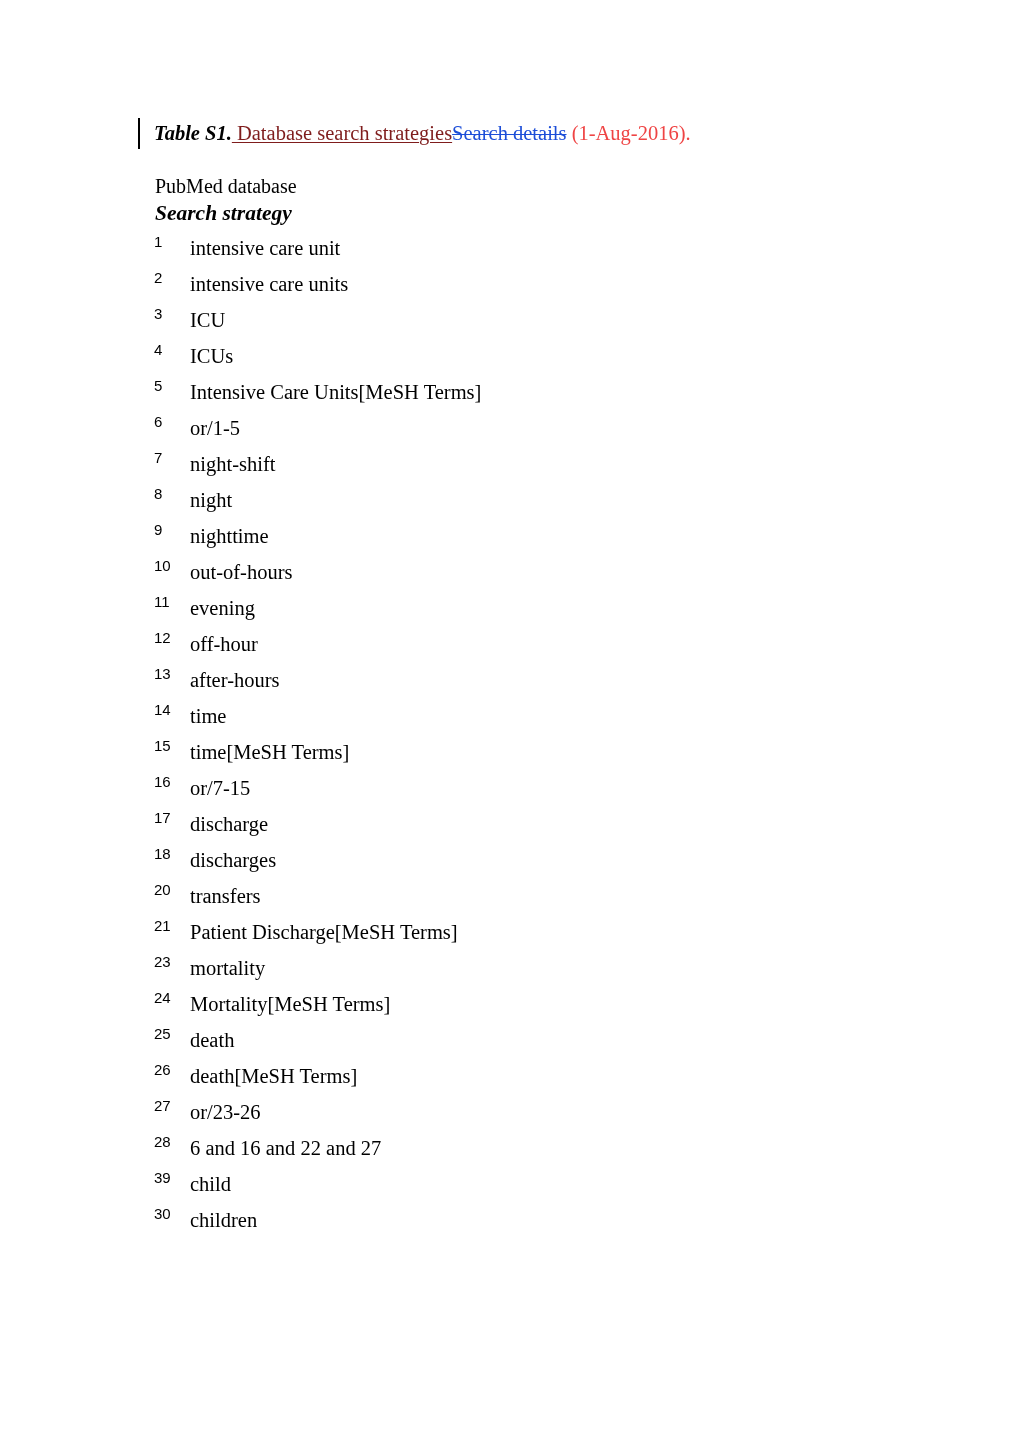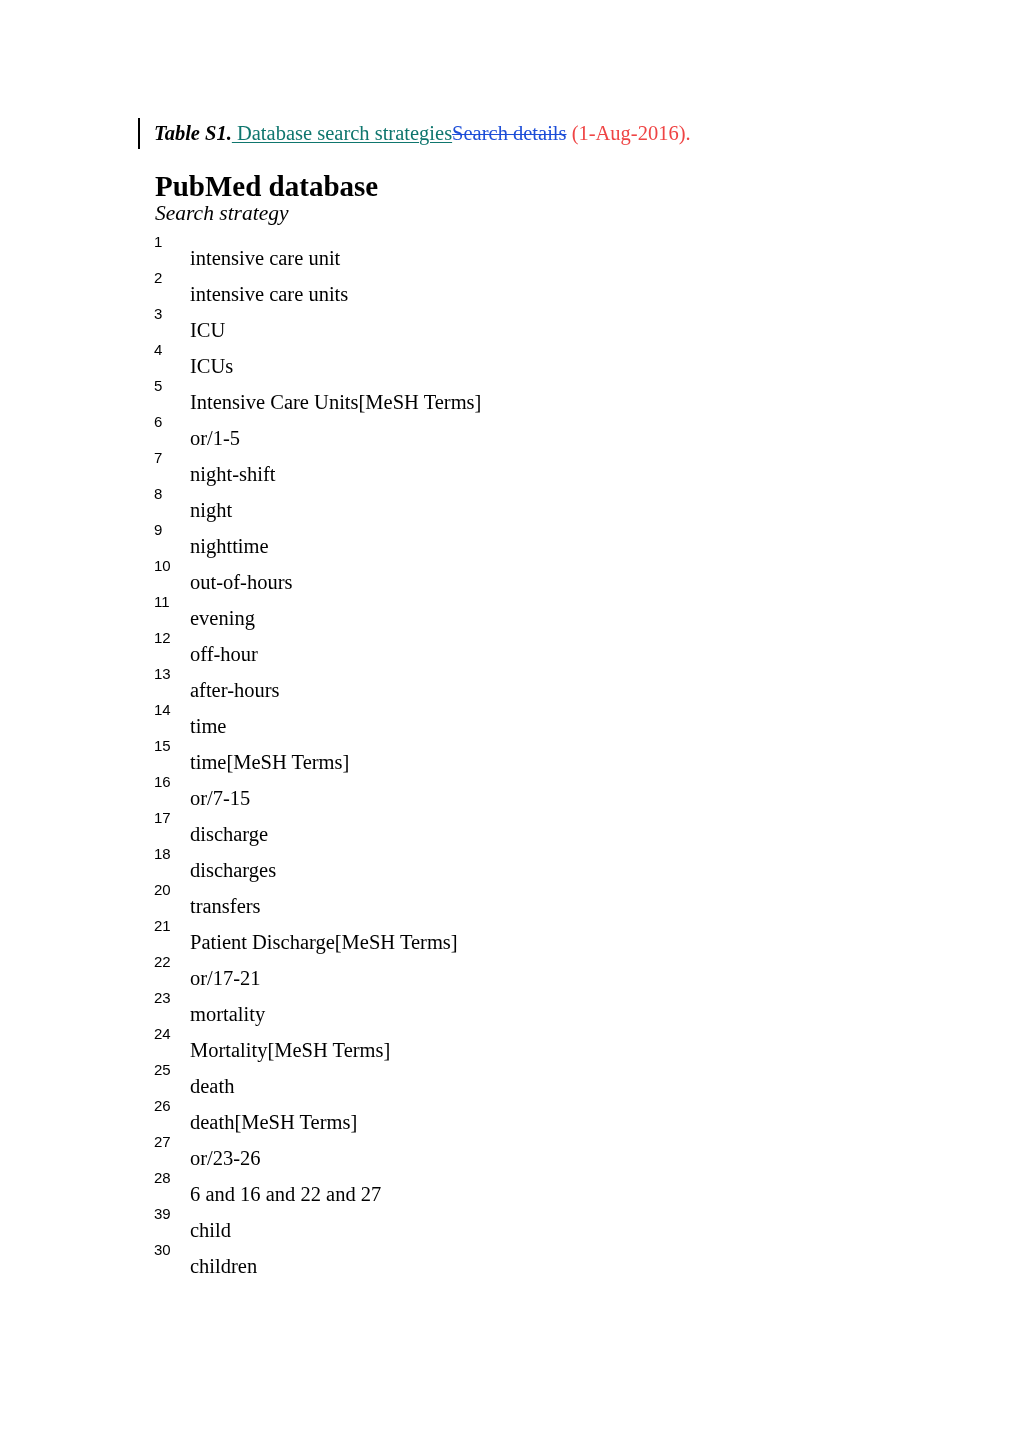"Database search strategies" .ins { color: #0f766e -> #7f1d1d }
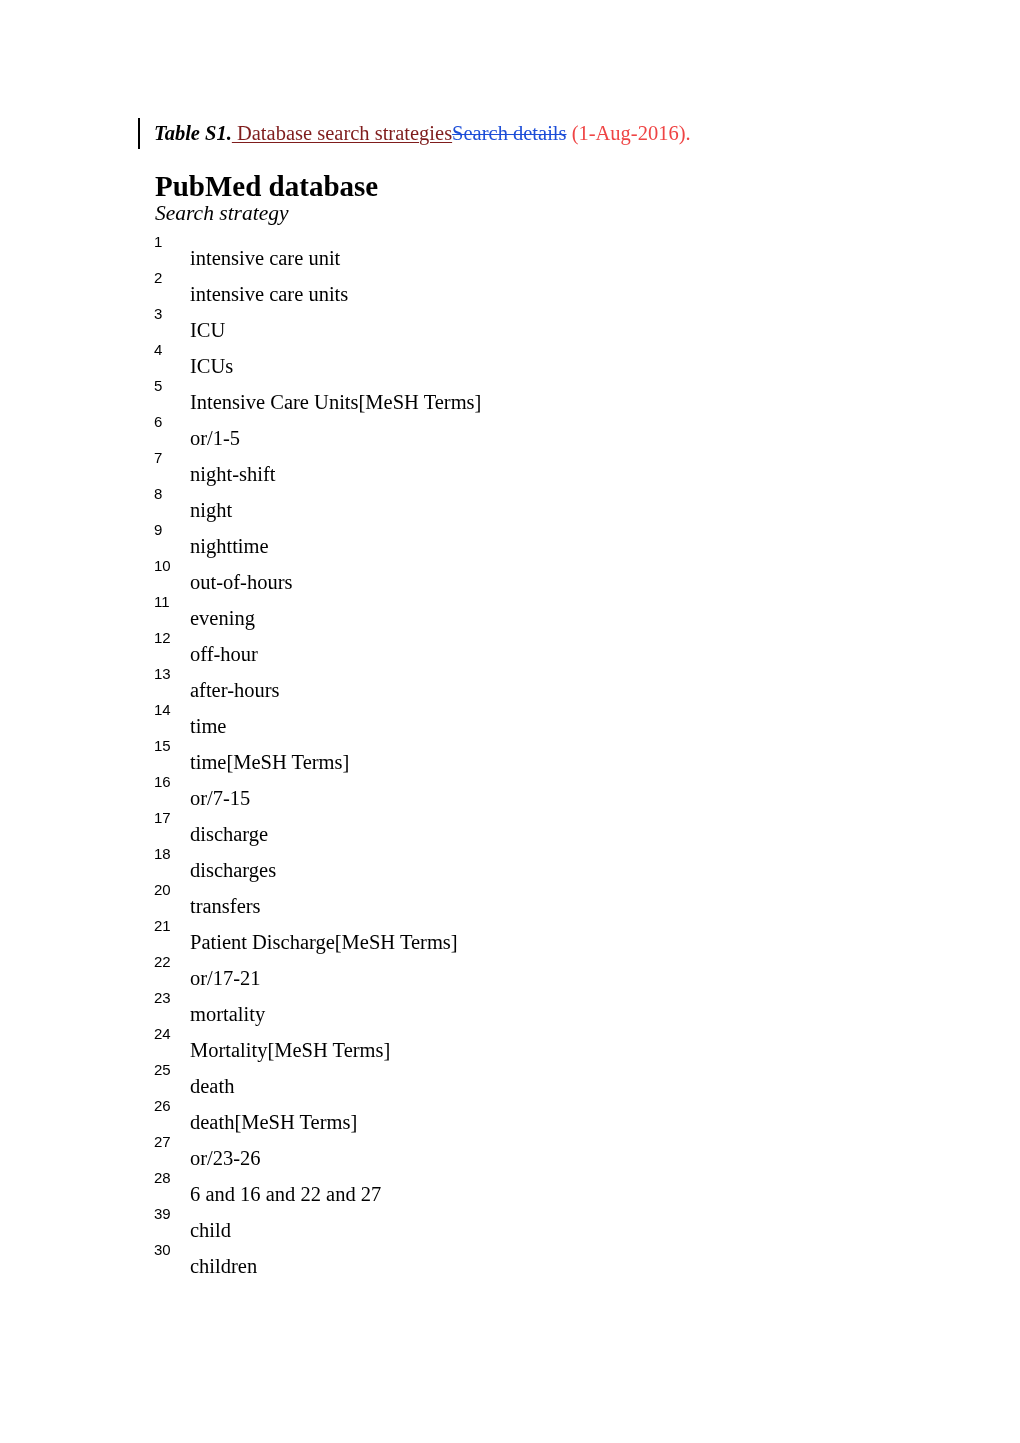"PubMed database" .h-db { font-size: 29px -> 20px; font-weight: bold -> normal }
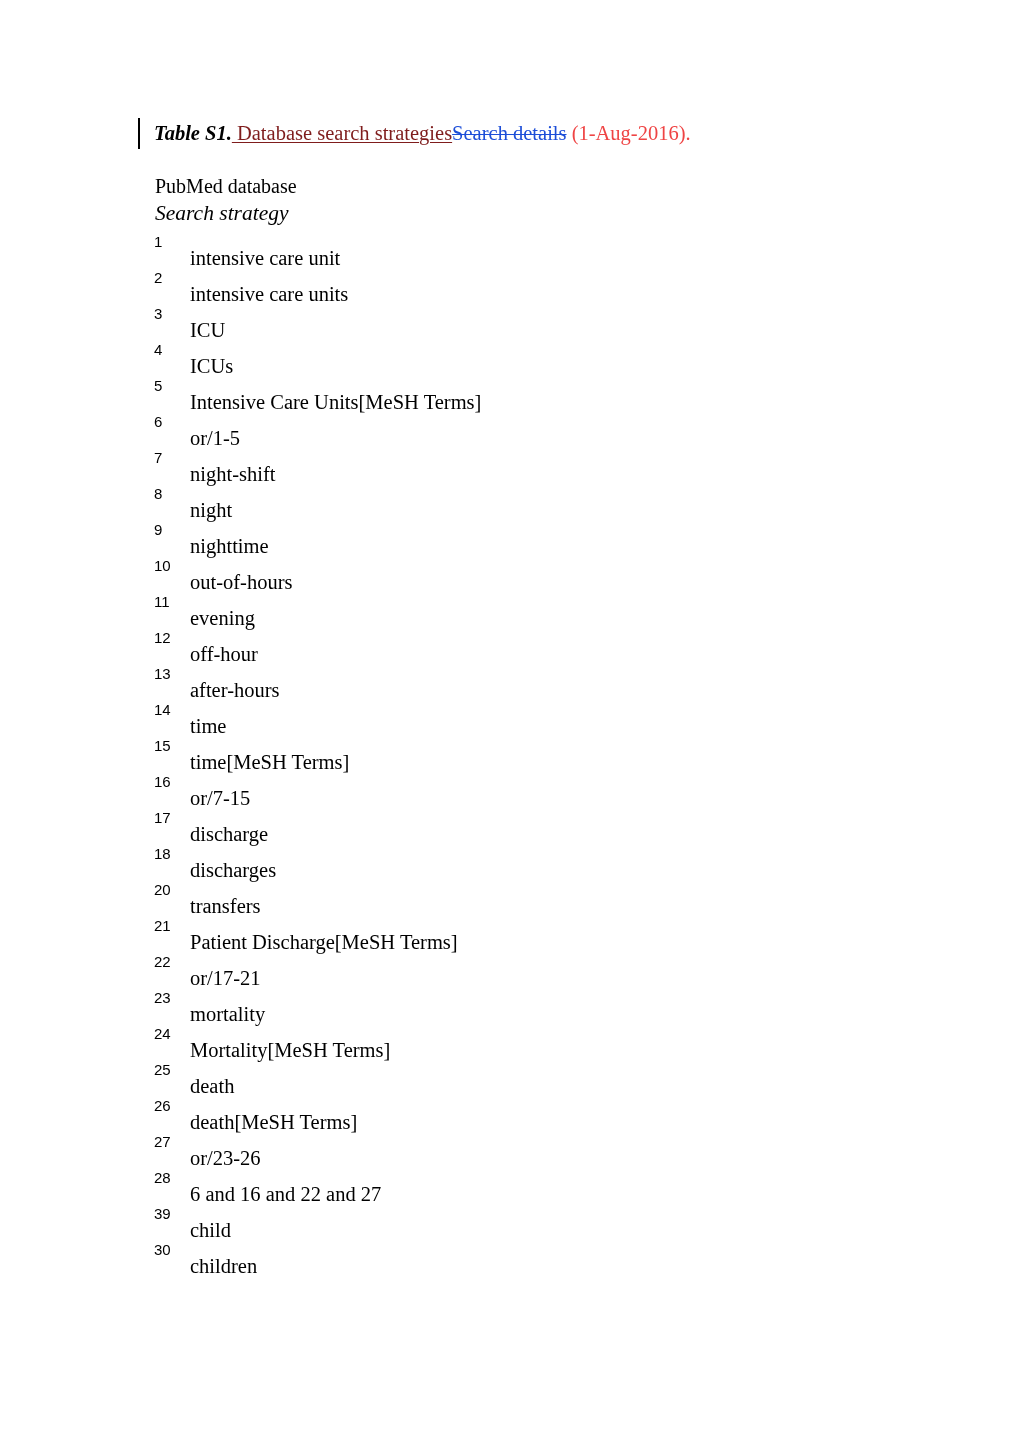"Search strategy" .h-strategy { font-weight: normal -> bold }
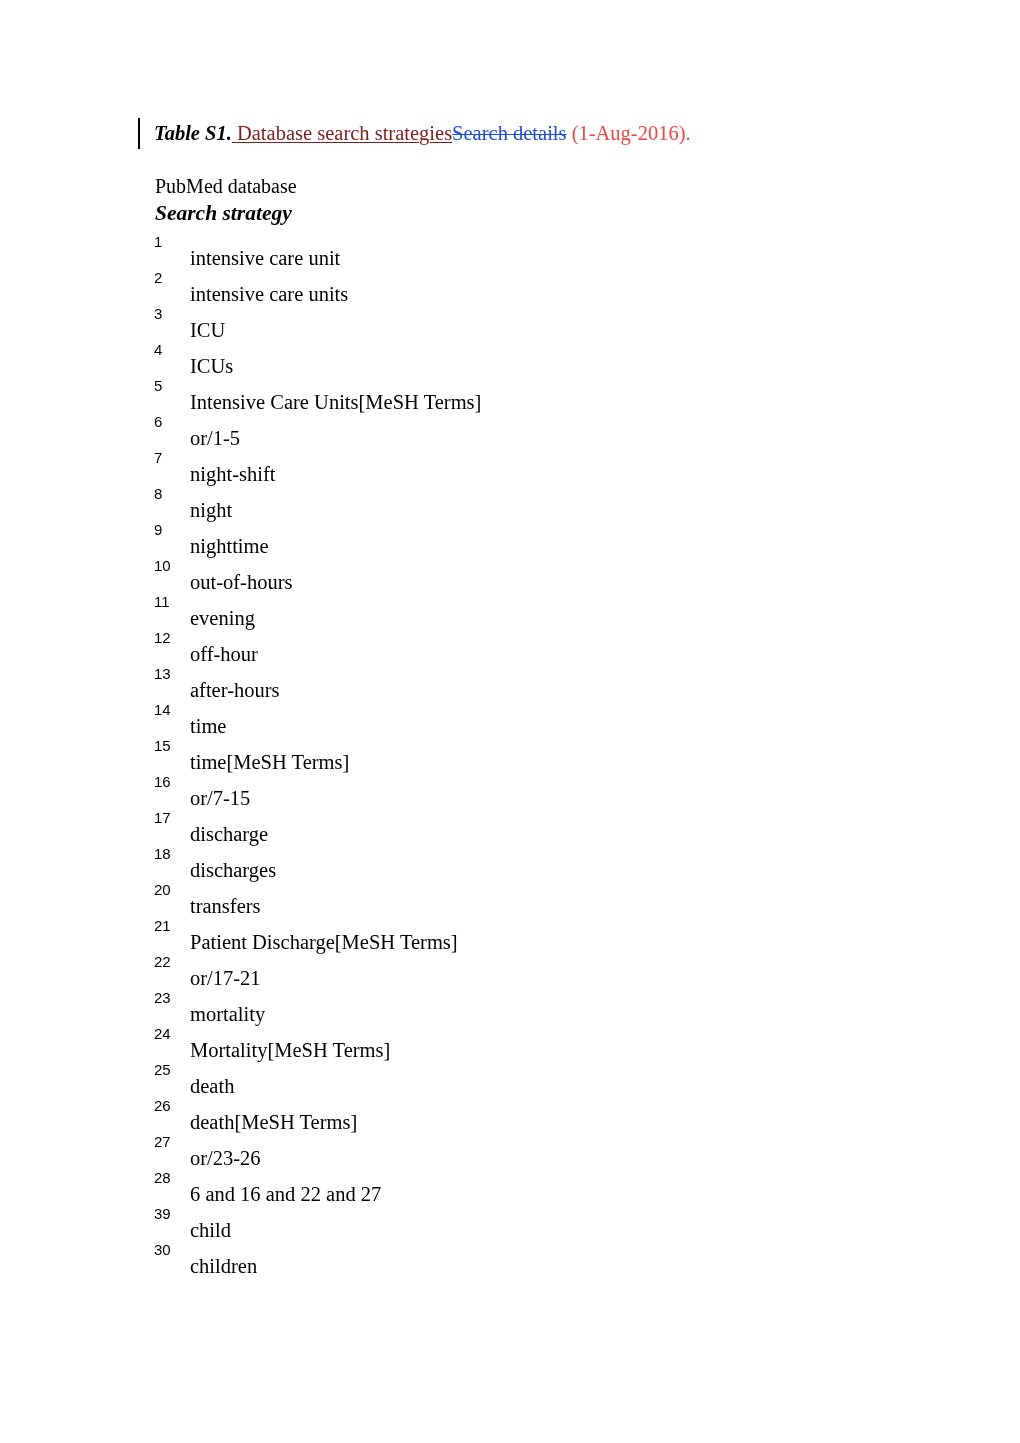"intensive care unit" .row-term { top: 18px -> 8px }
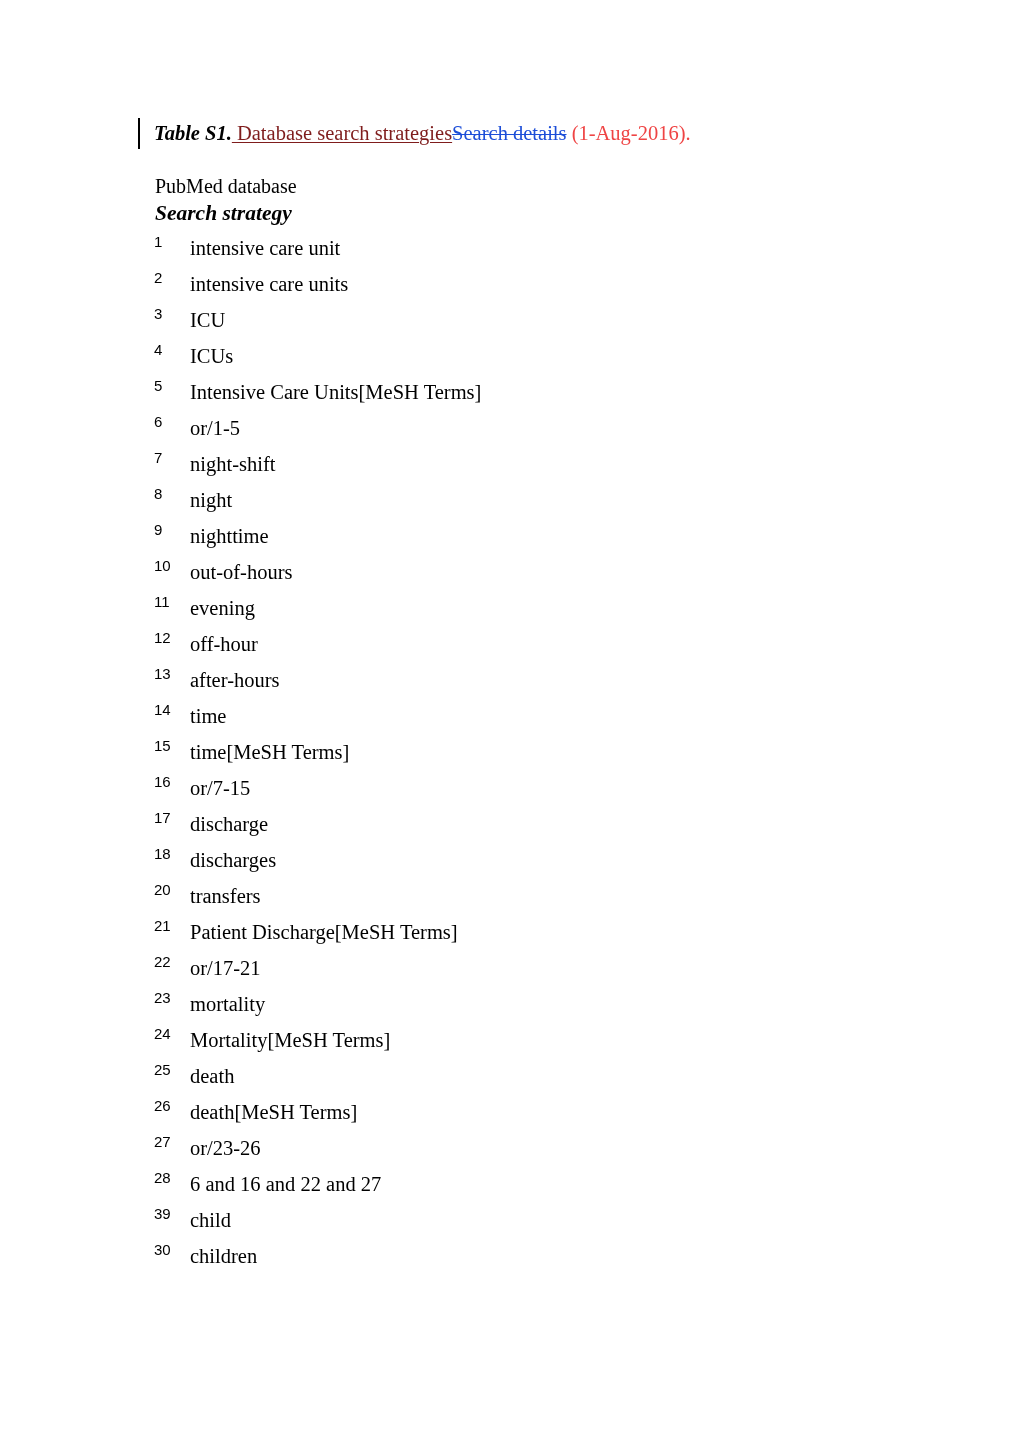"22" div.search-row { html: <div> <span>22</span> <span>or/17-21</span> </div> -> none }
